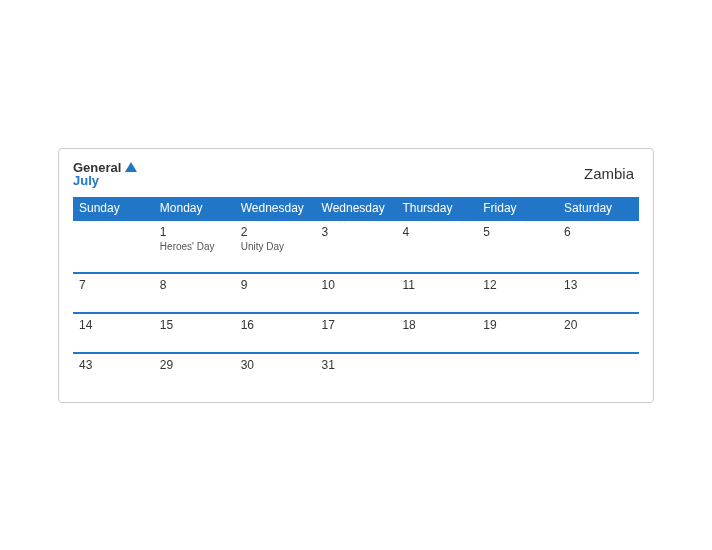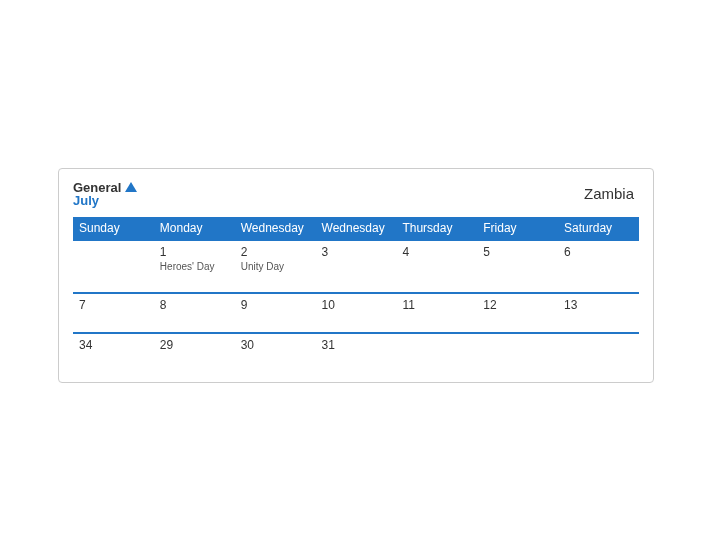"14" tr { html: none -> <tr> <td> <div>14</div> </td> <td> <div>15</div> </td> <td> <div>16</div> </td> <td> <div>17</div> </td> <td> <div>18</div> </td> <td> <div>19</div> </td> <td> <div>20</div> </td> </tr> }
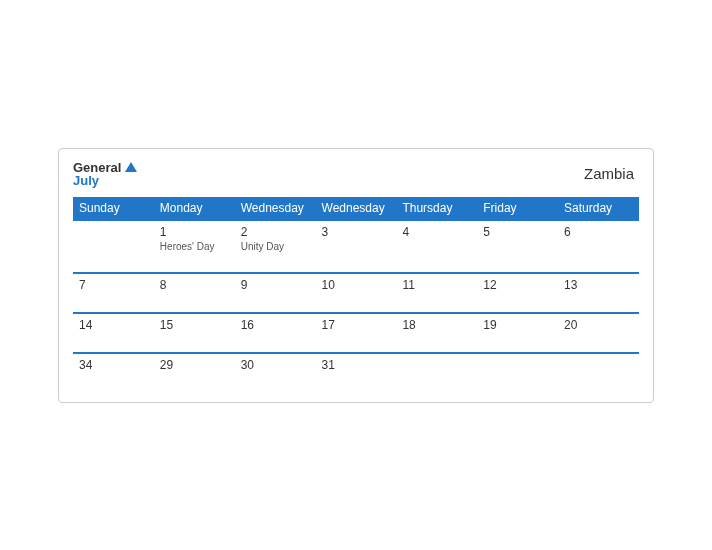"34" div.day-number { text: 34 -> 43 }
